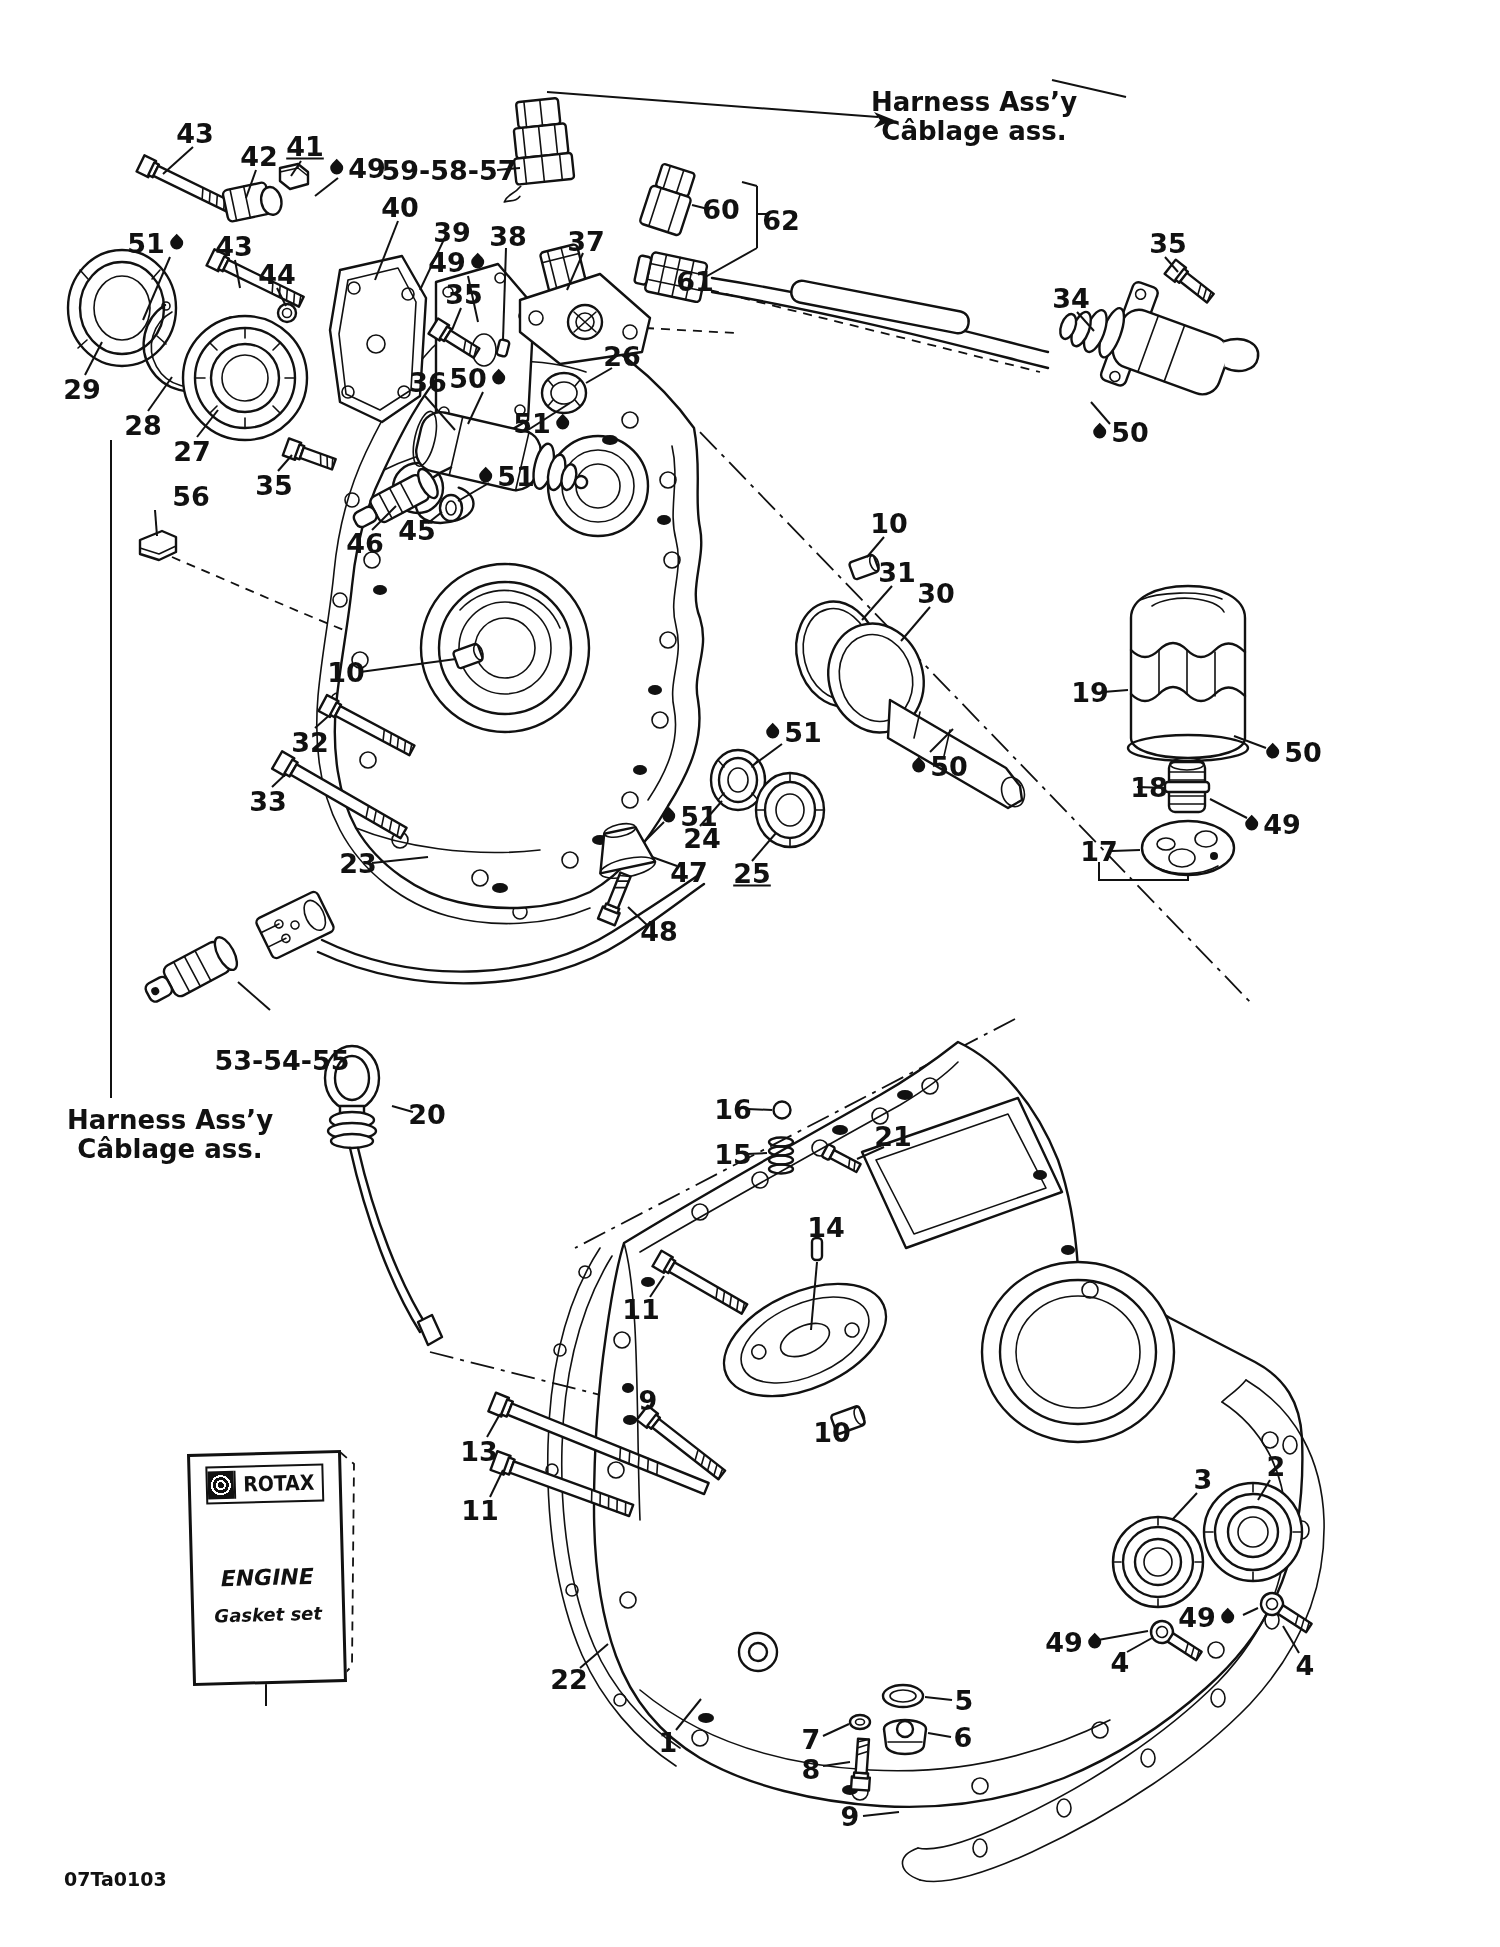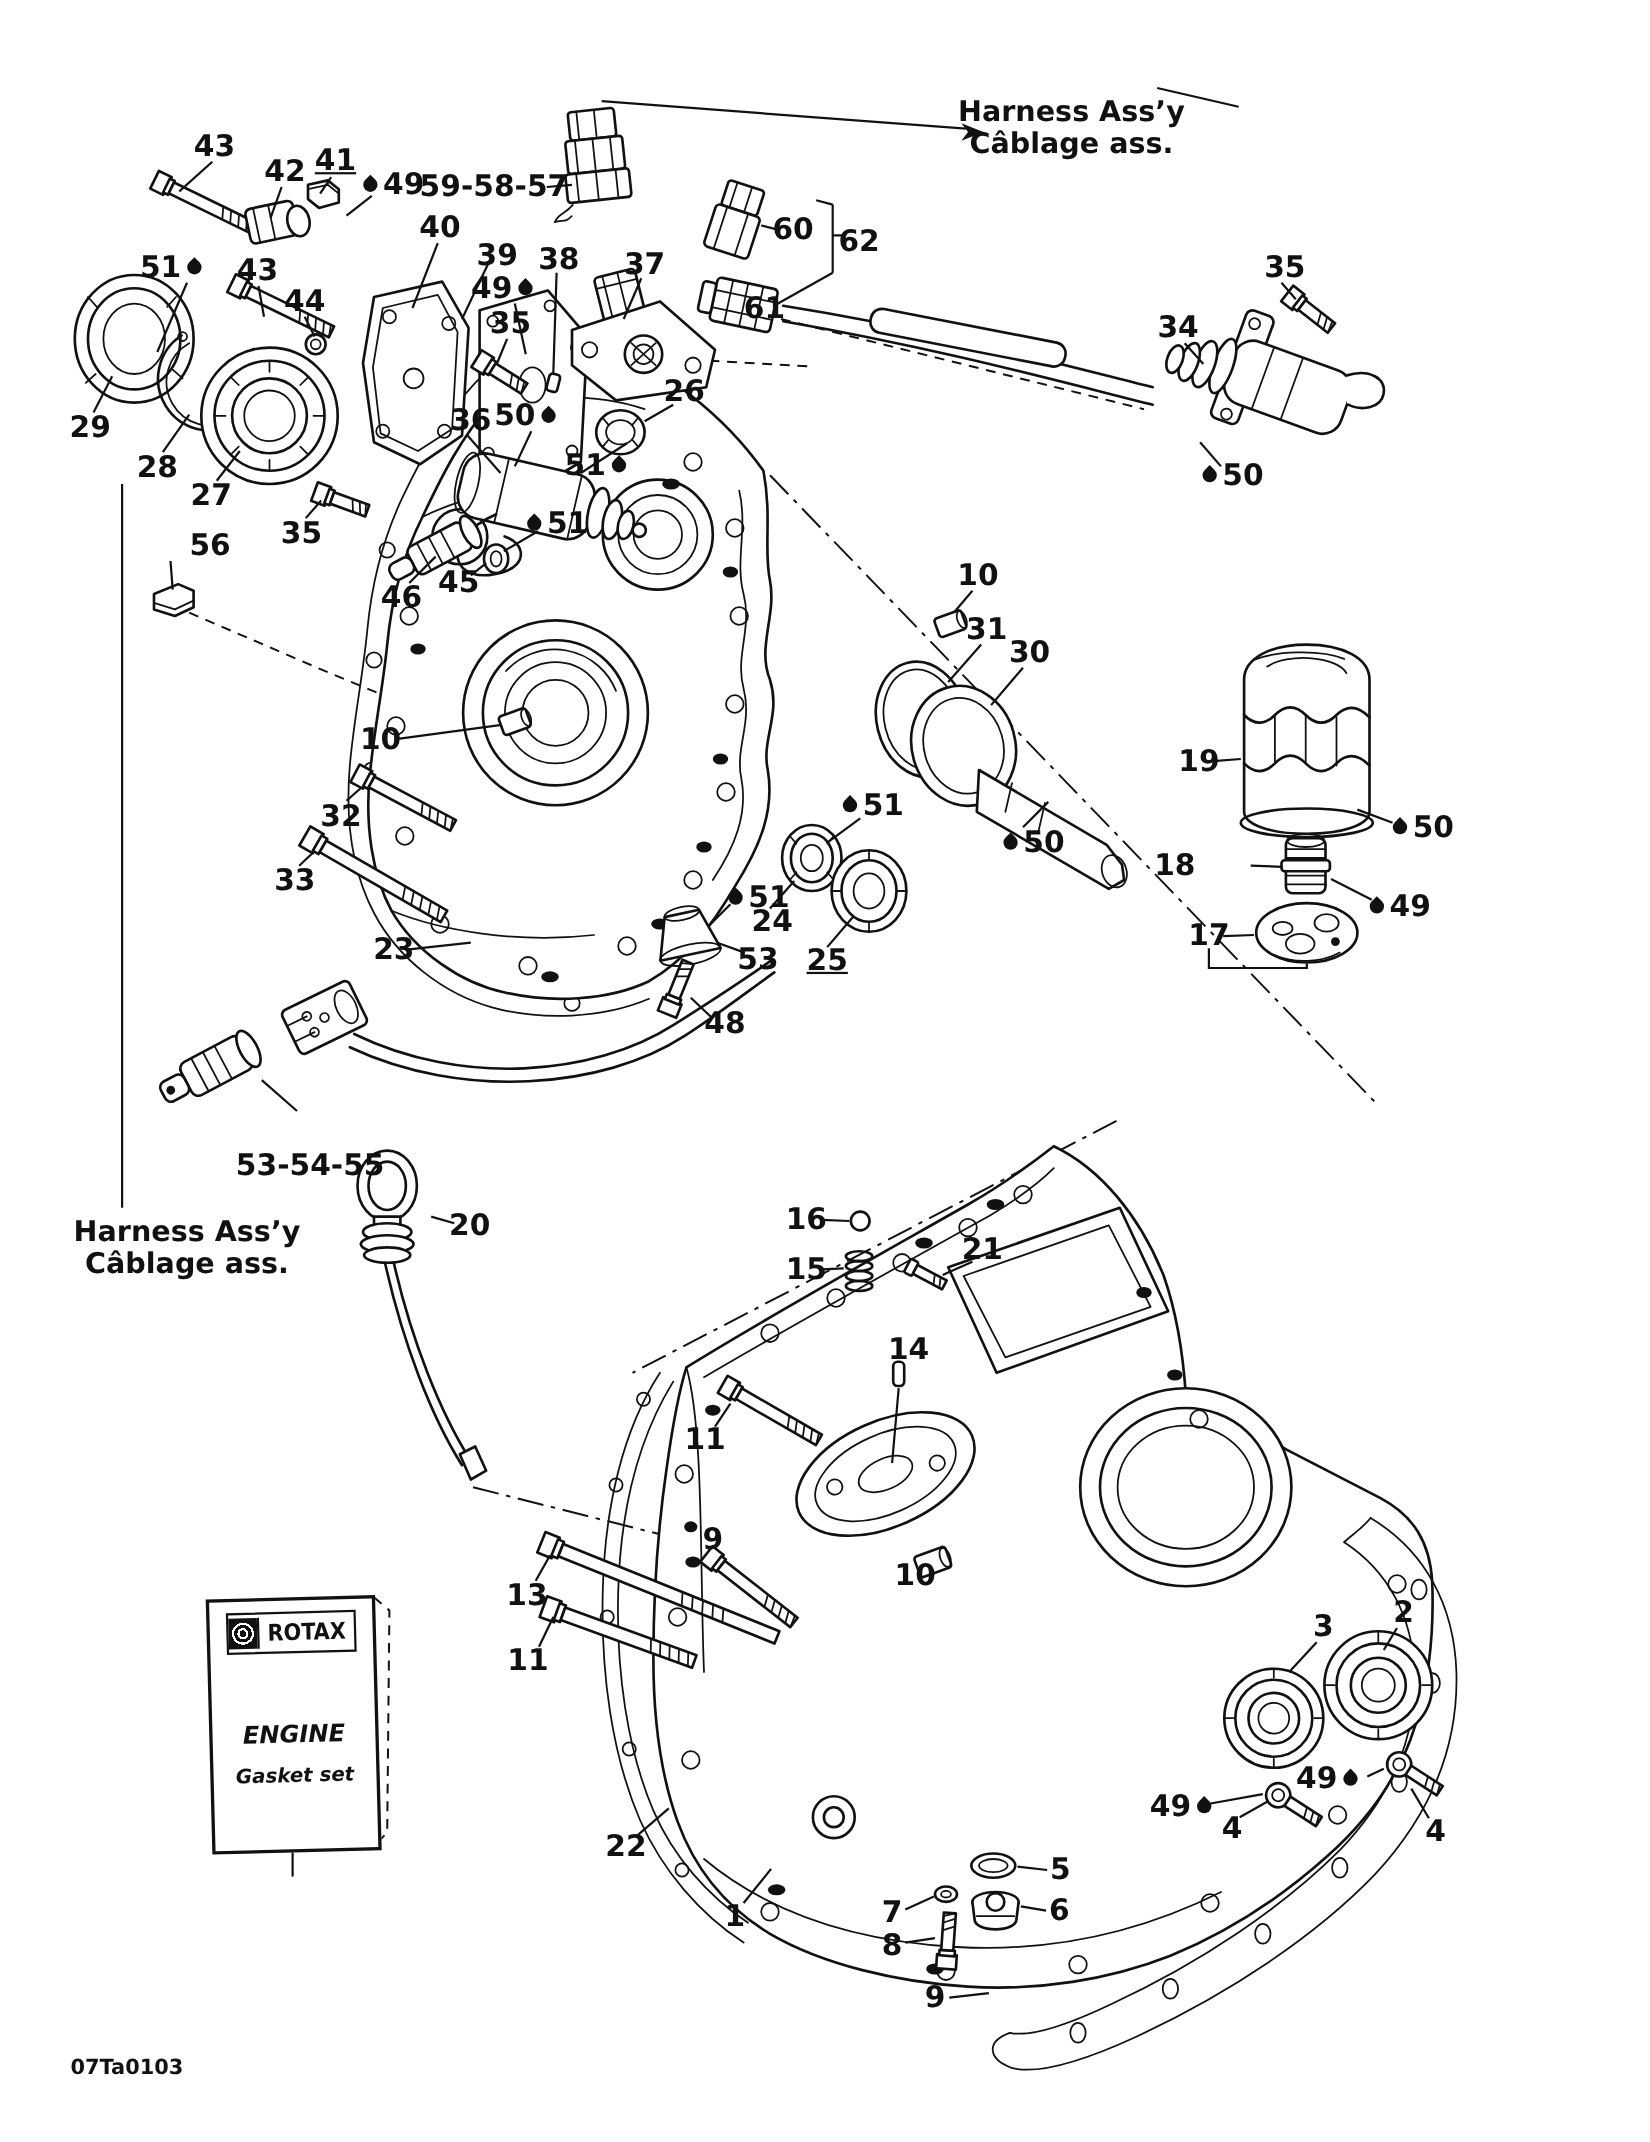"18" span.callout { left: 1068px -> 1149px }
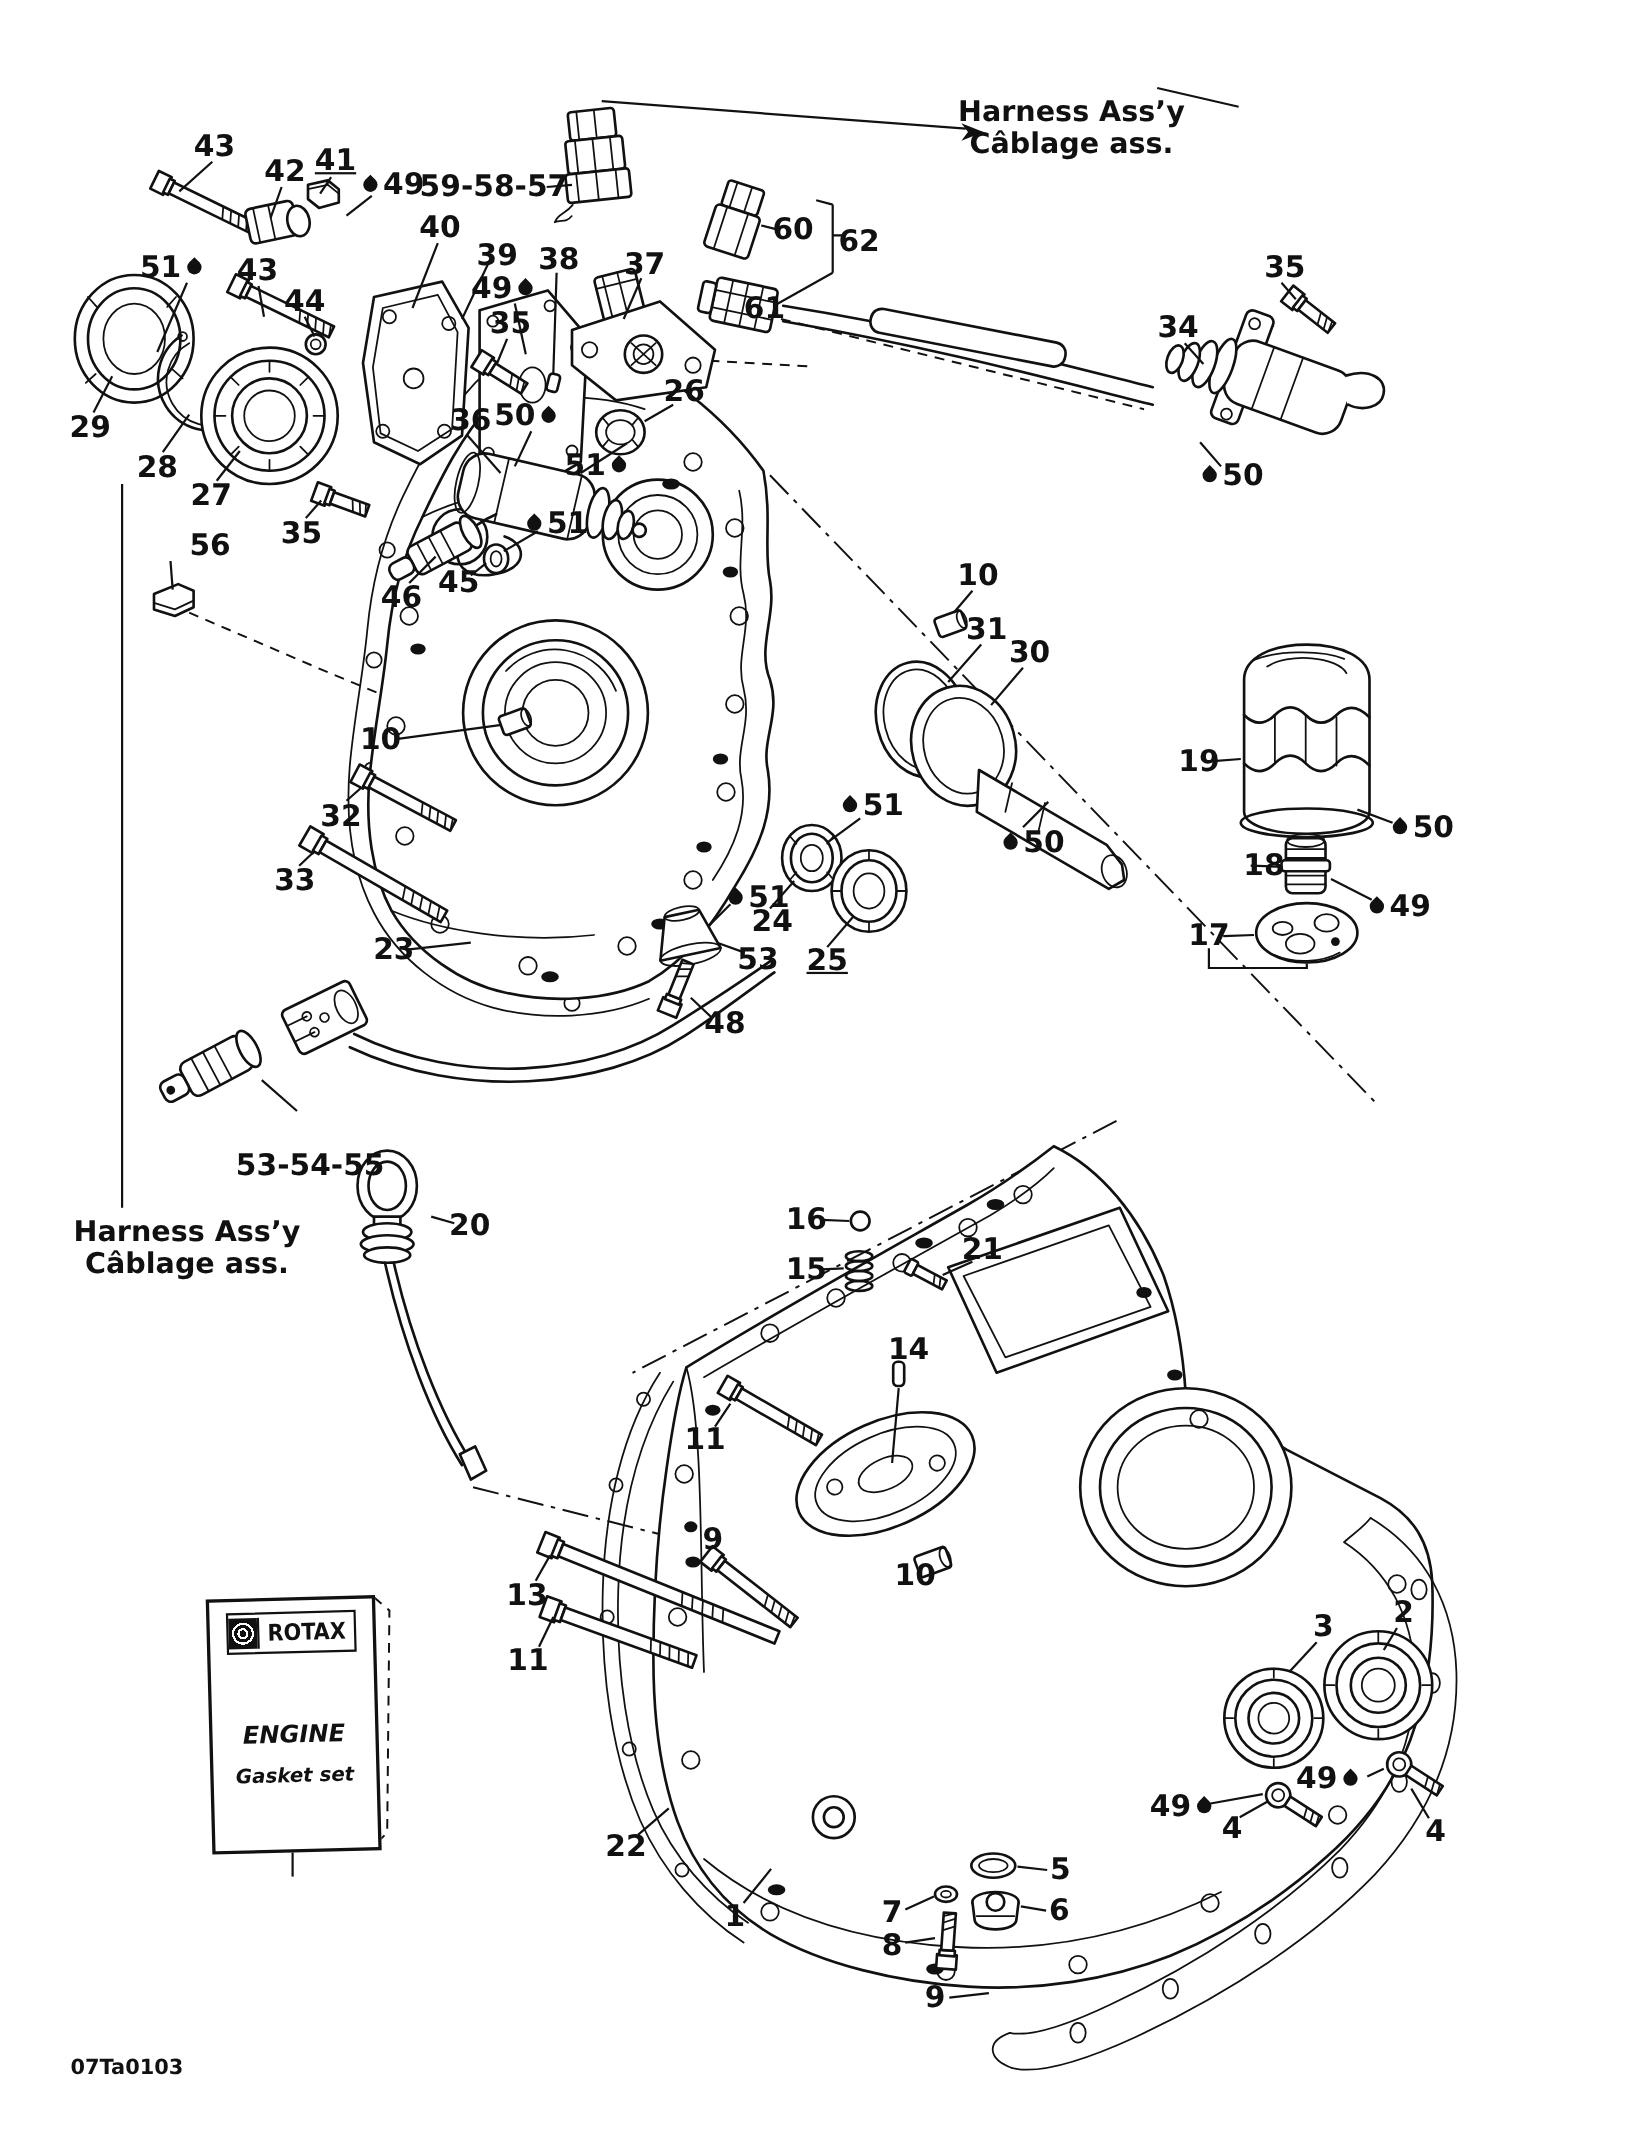"53" span { text: 53 -> 47 }
